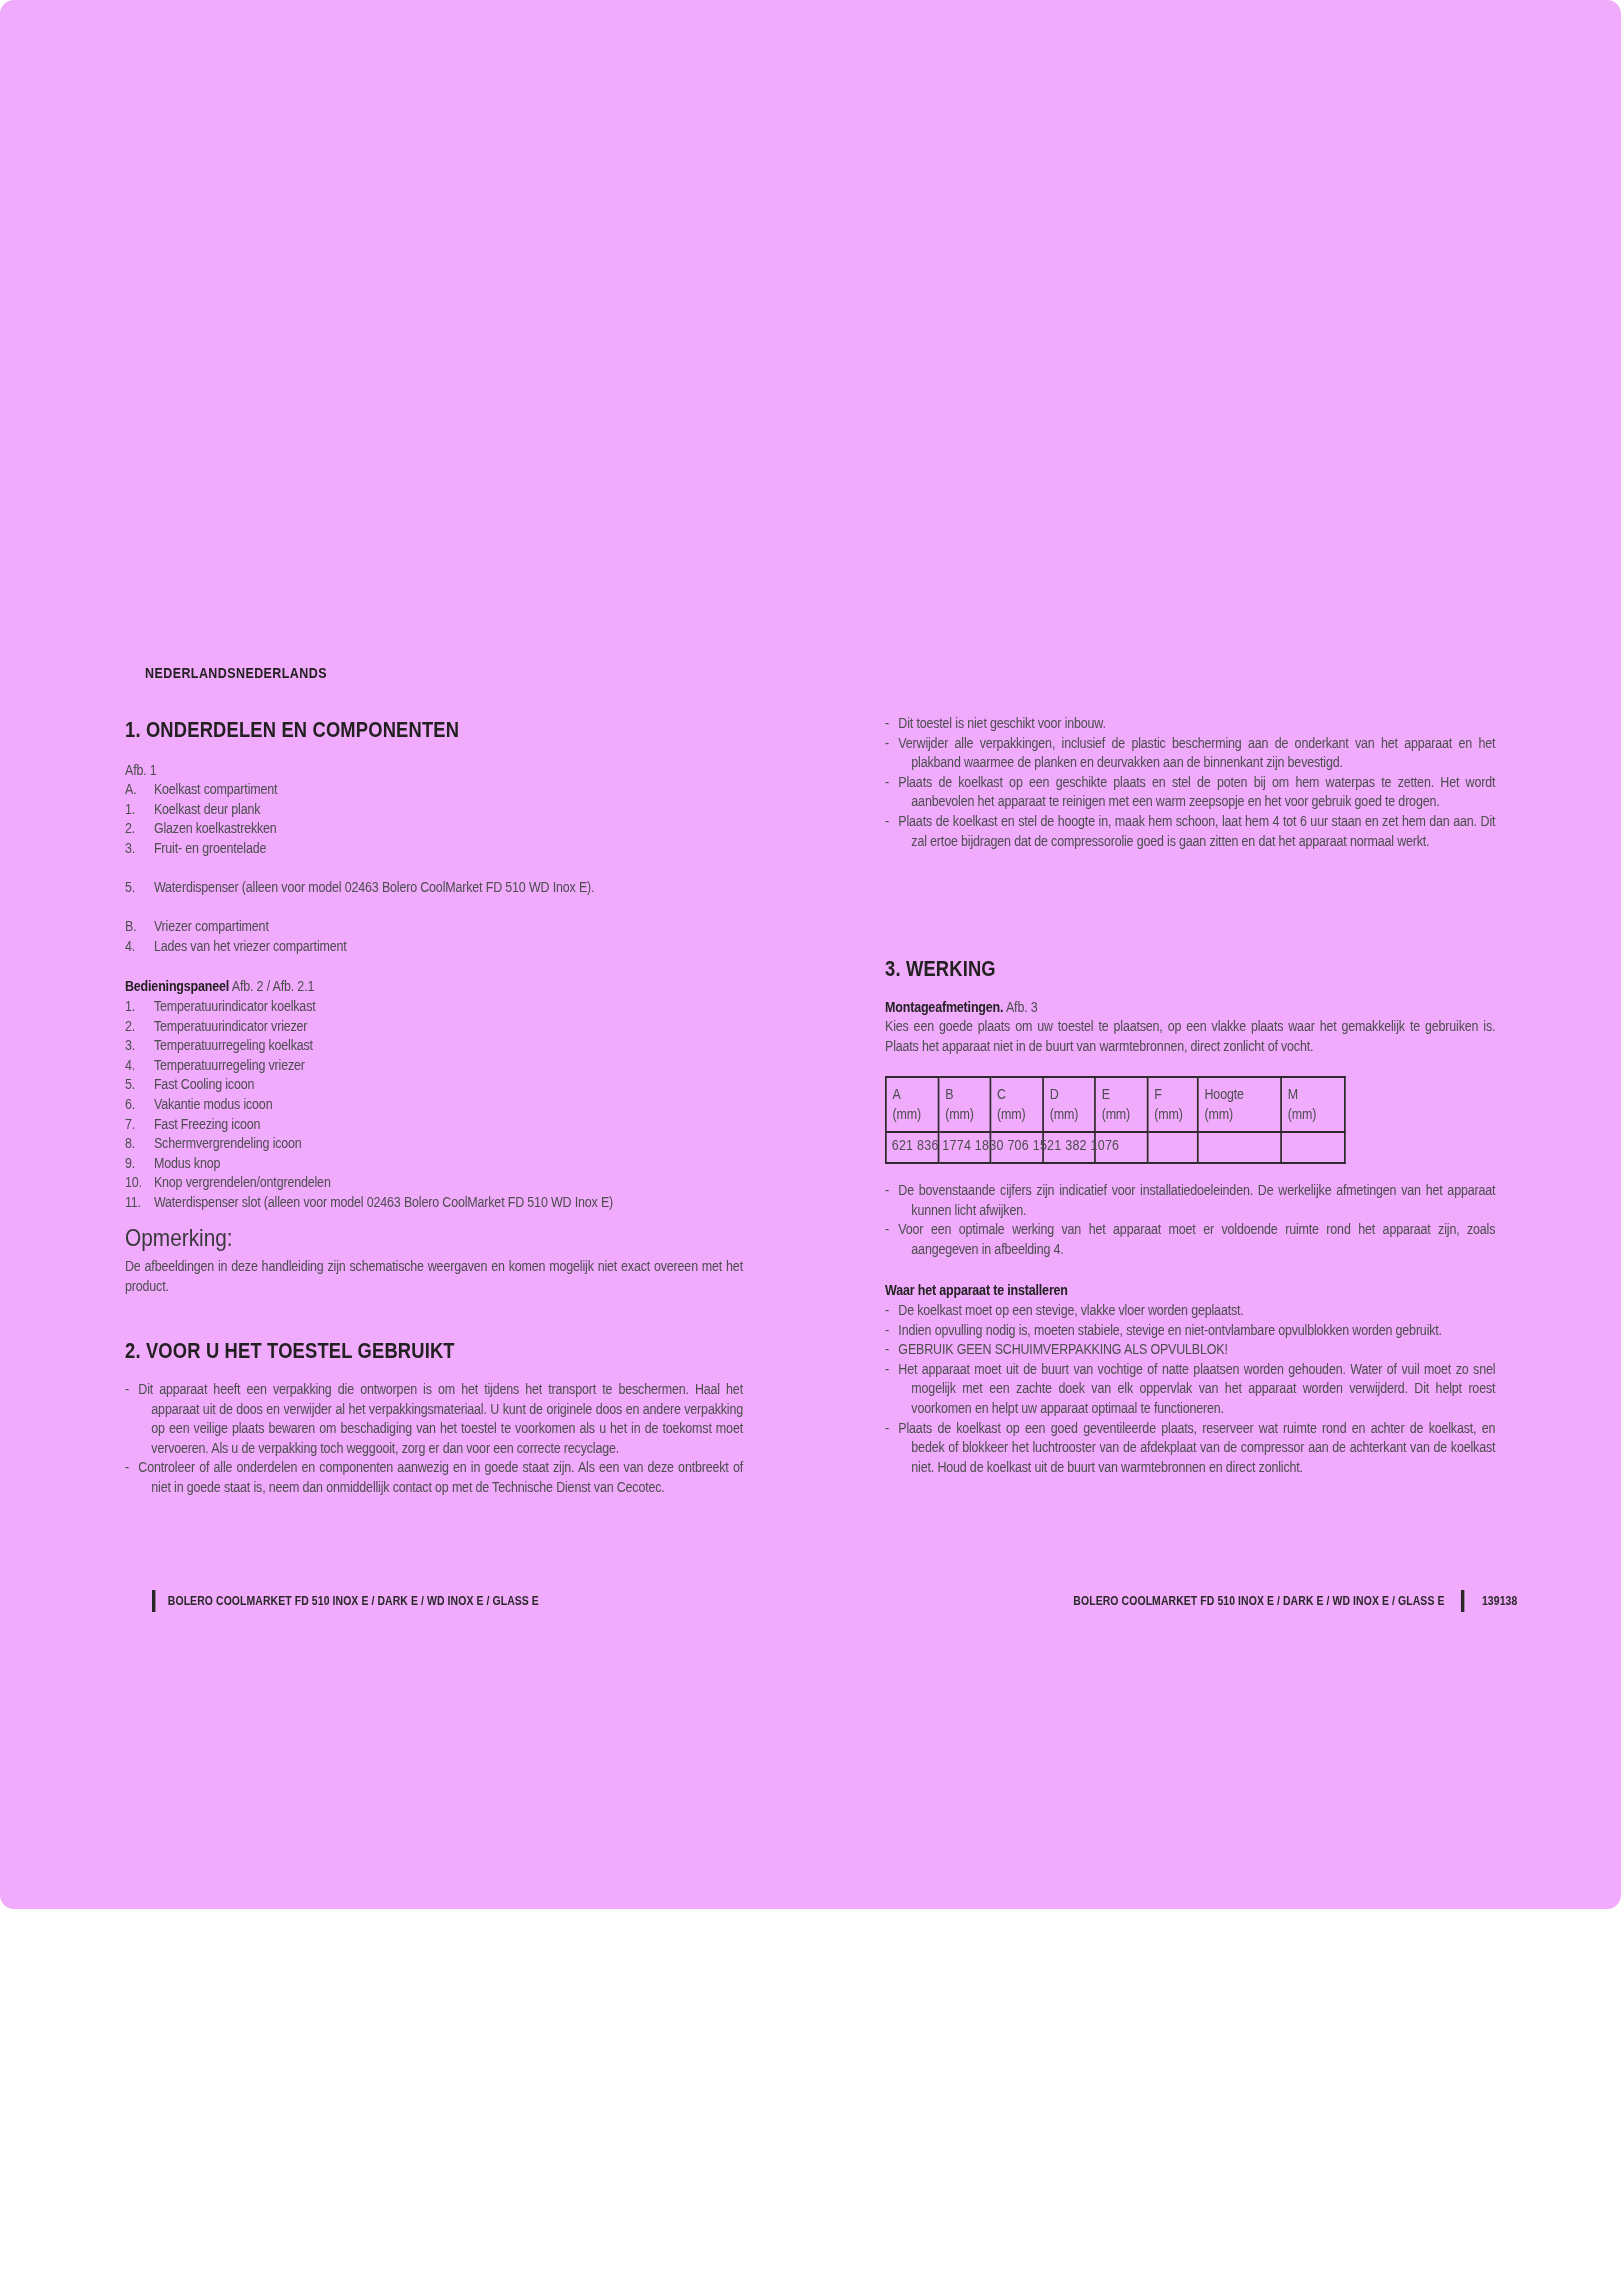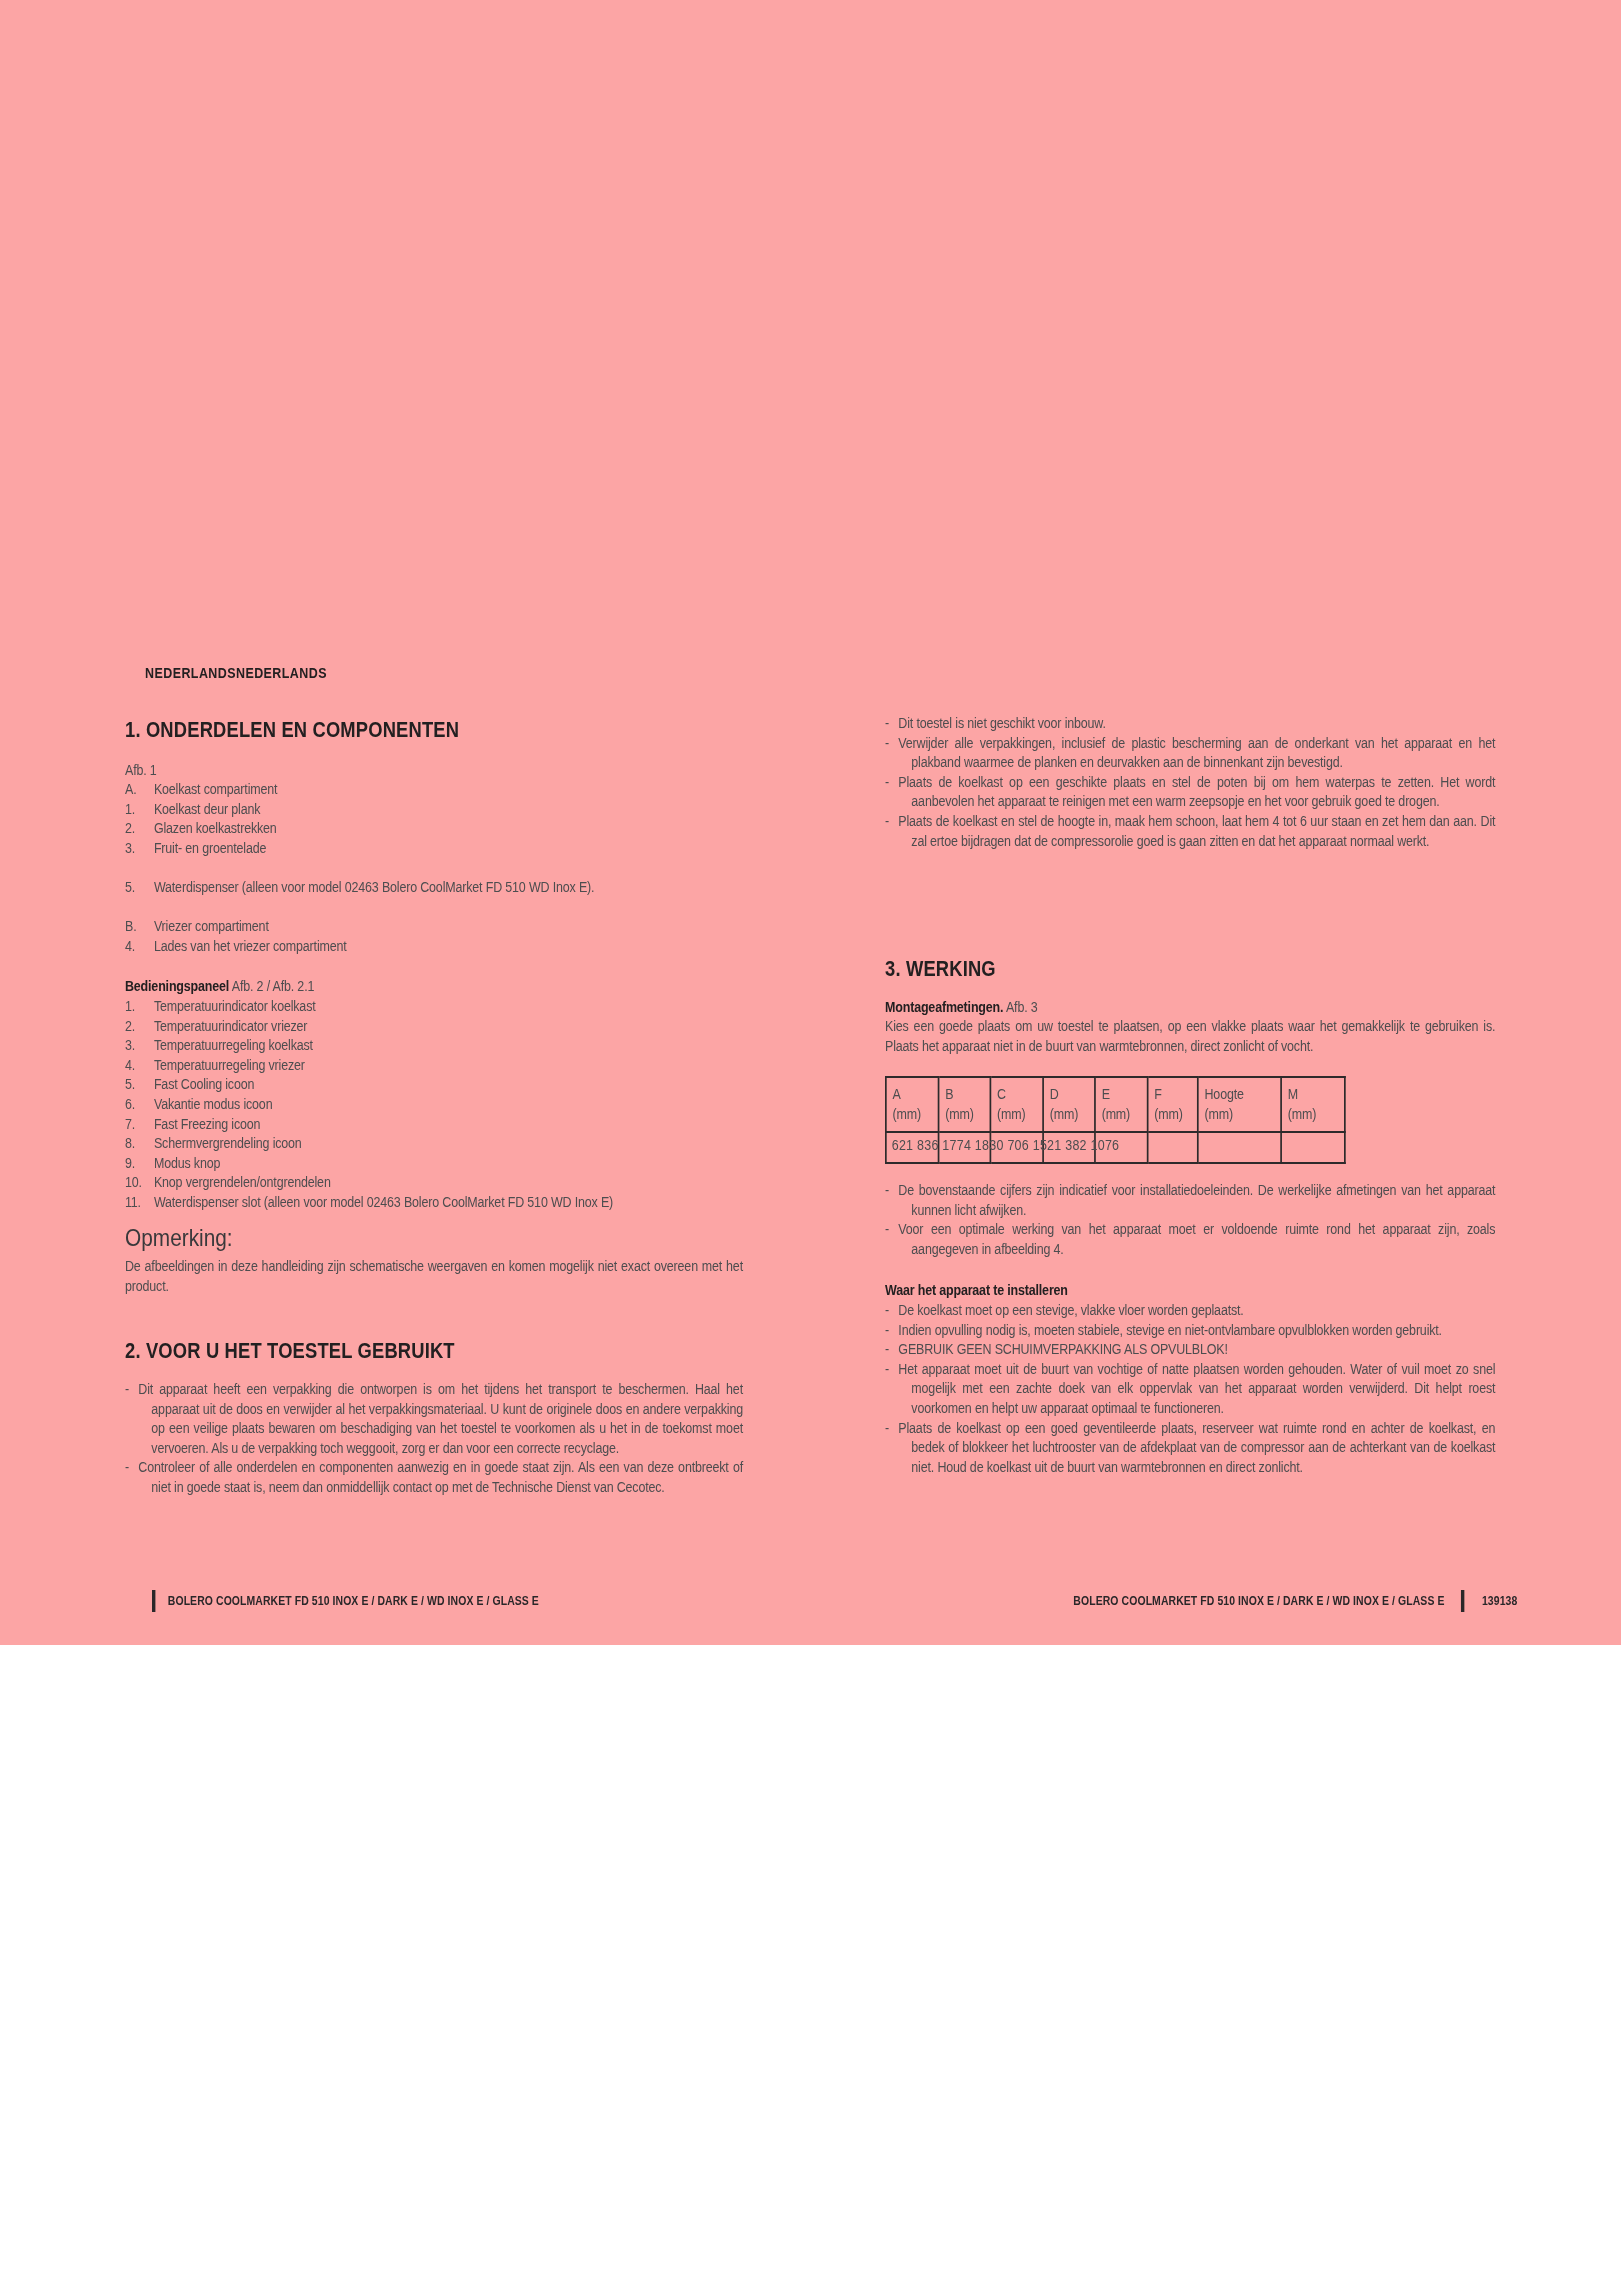"NEDERLANDSNEDERLANDS" .page { background: #fca5a5 -> #f0abfc; border-radius: none -> 14px; height: 1645px -> 1909px }
